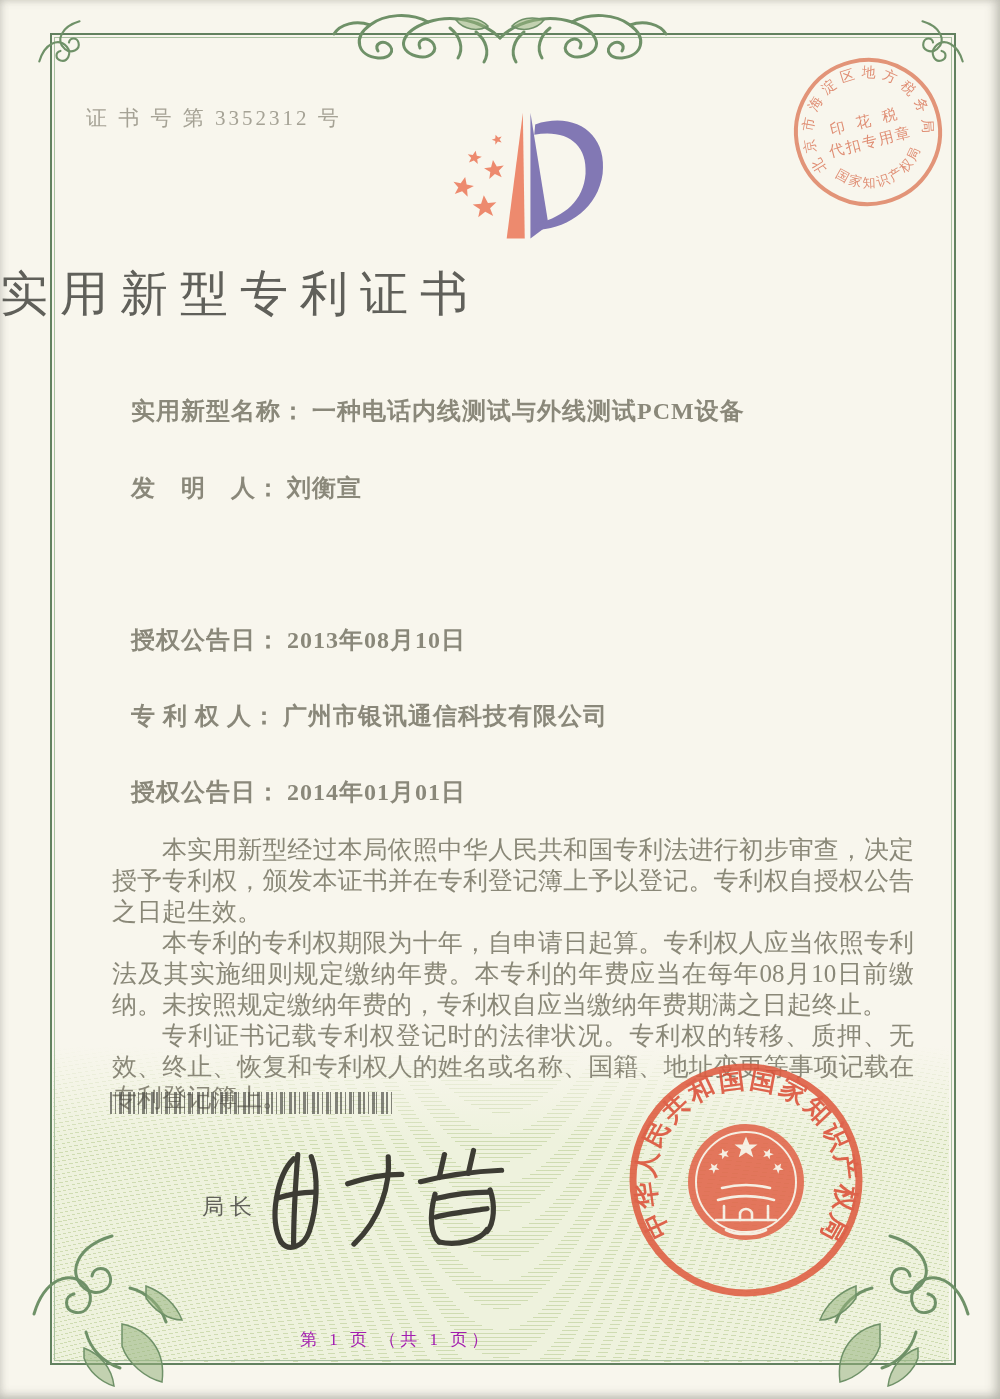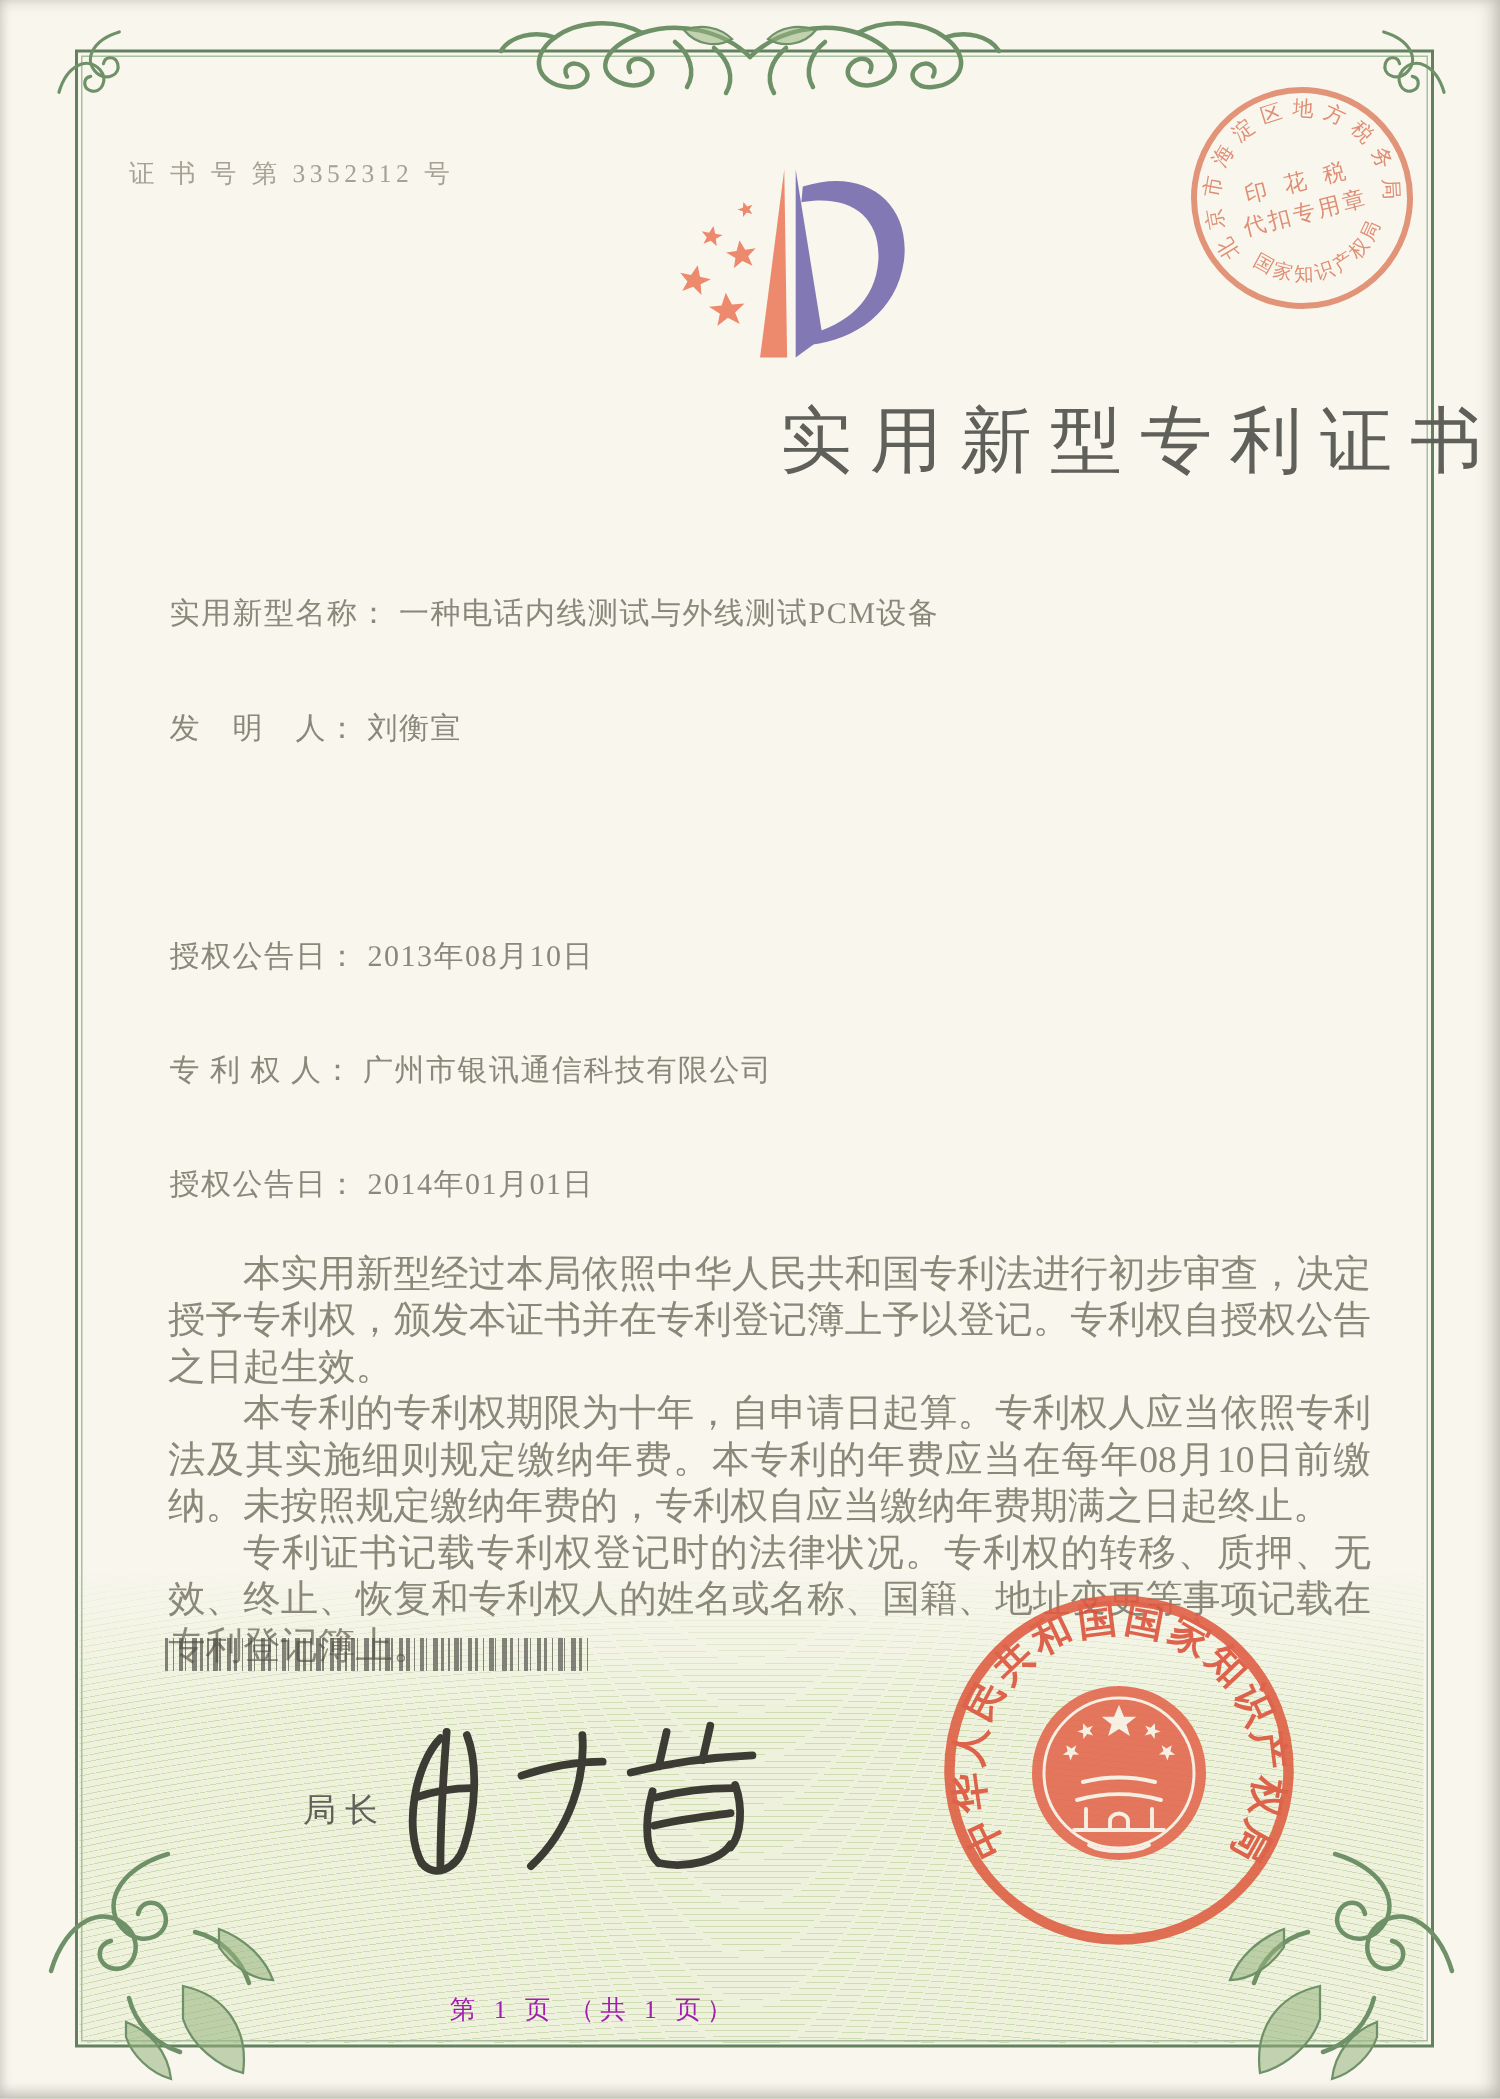"证 书 号 第 3352312" .cert-no { font-size: 17px -> 21px }
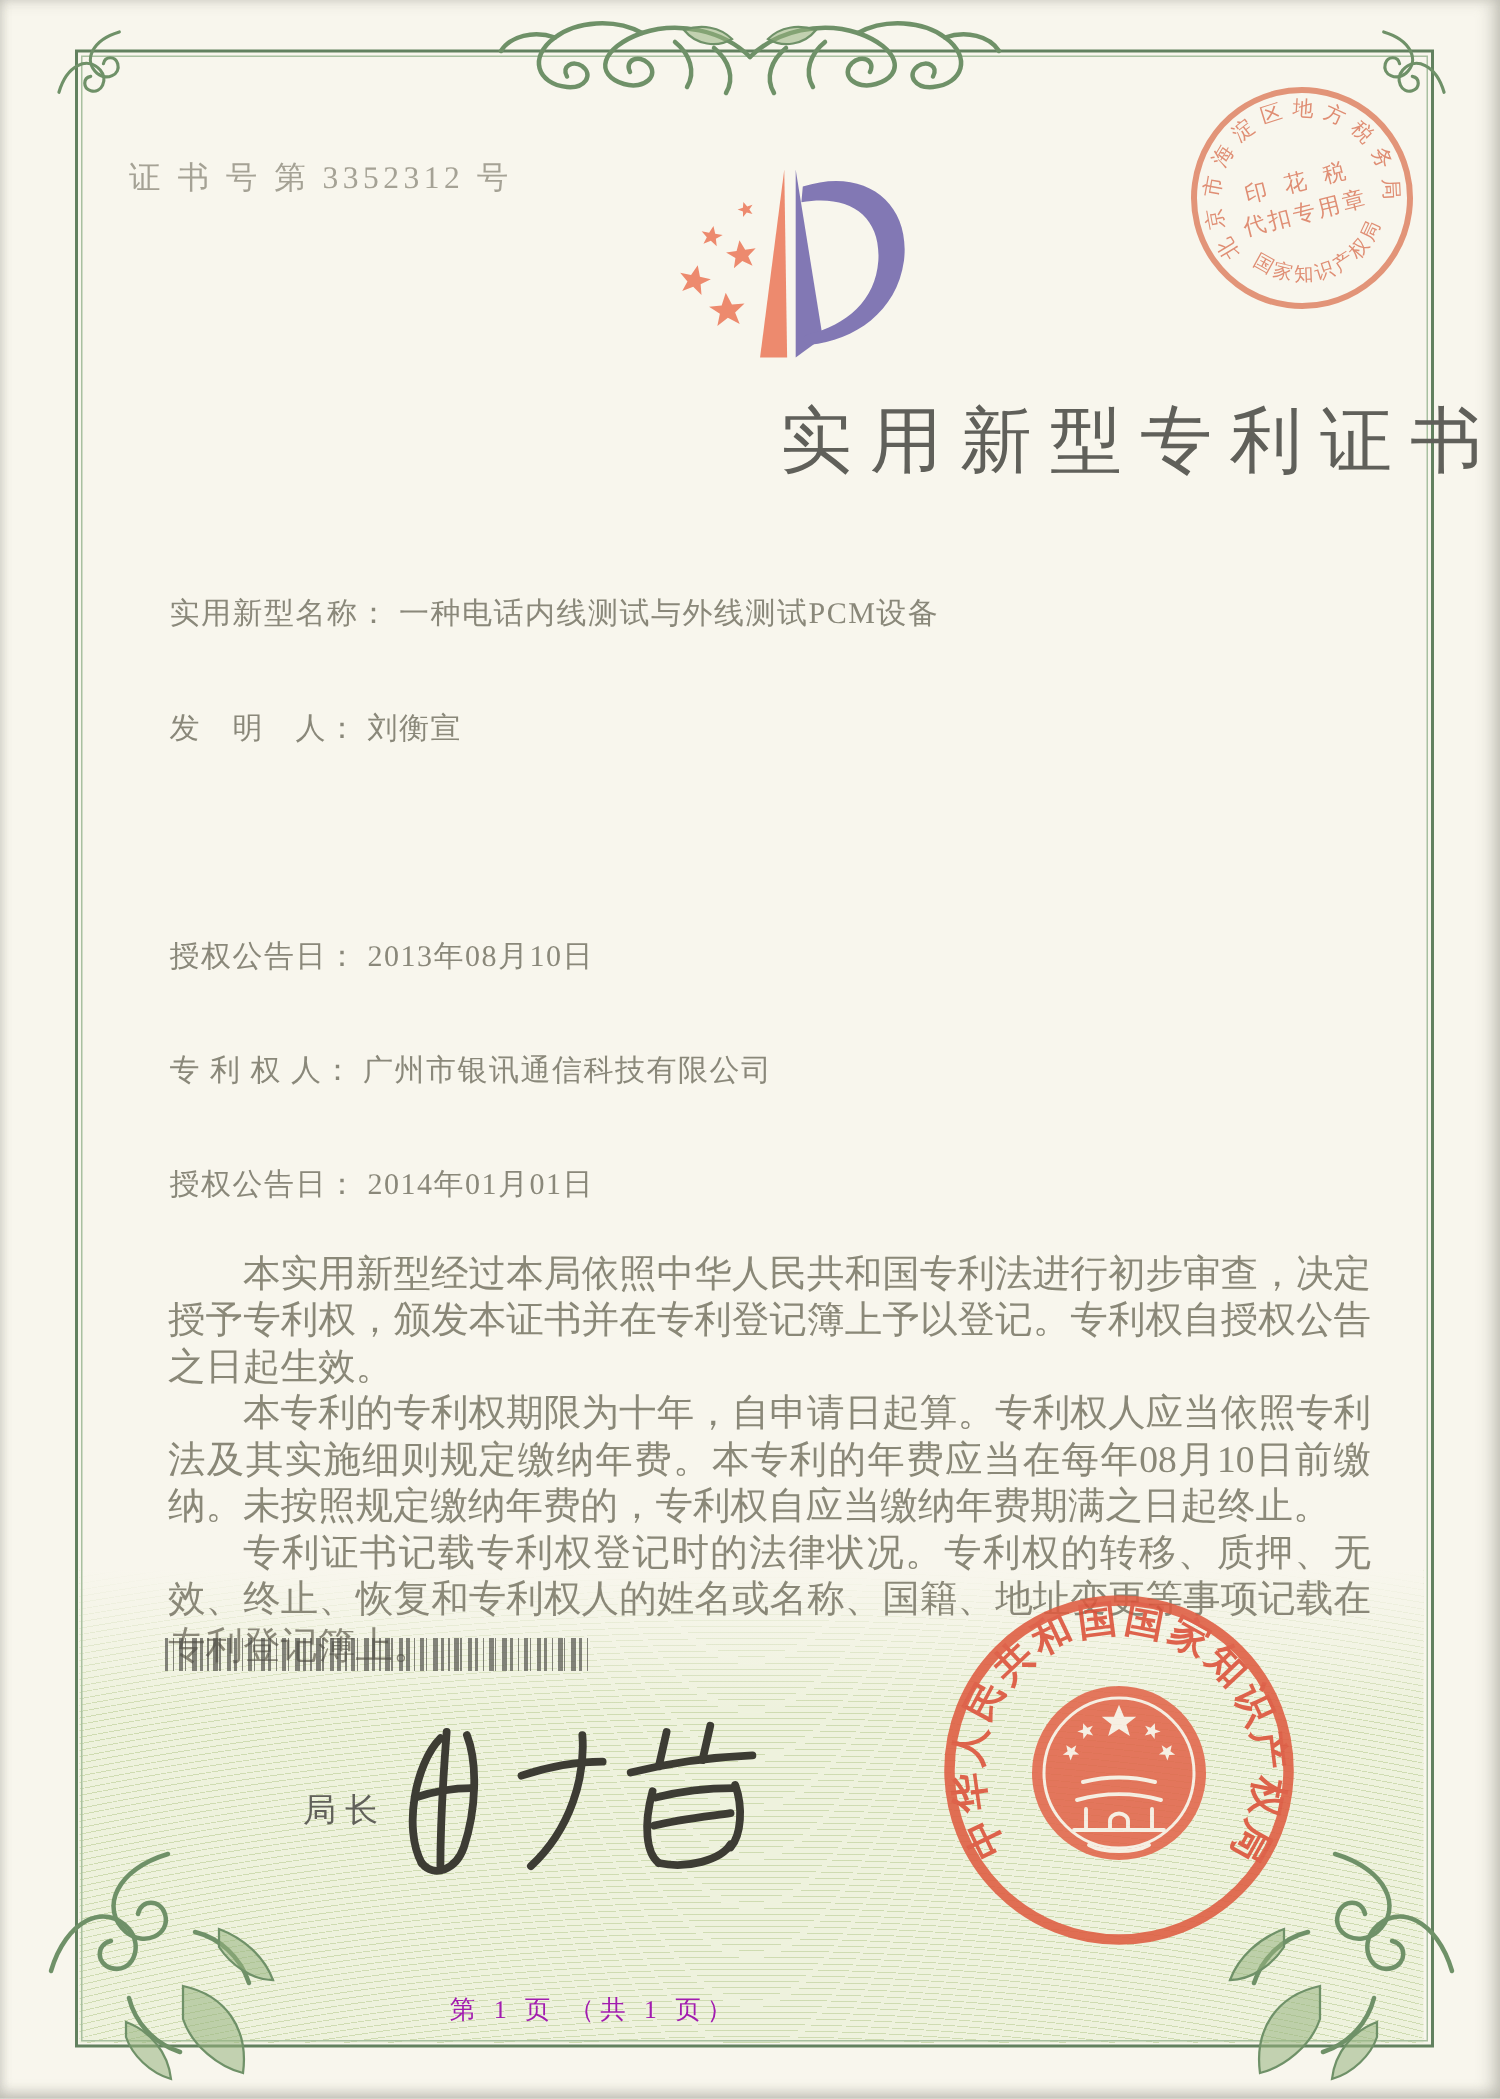"实用新型专利证书" .title { text-align: right -> left }
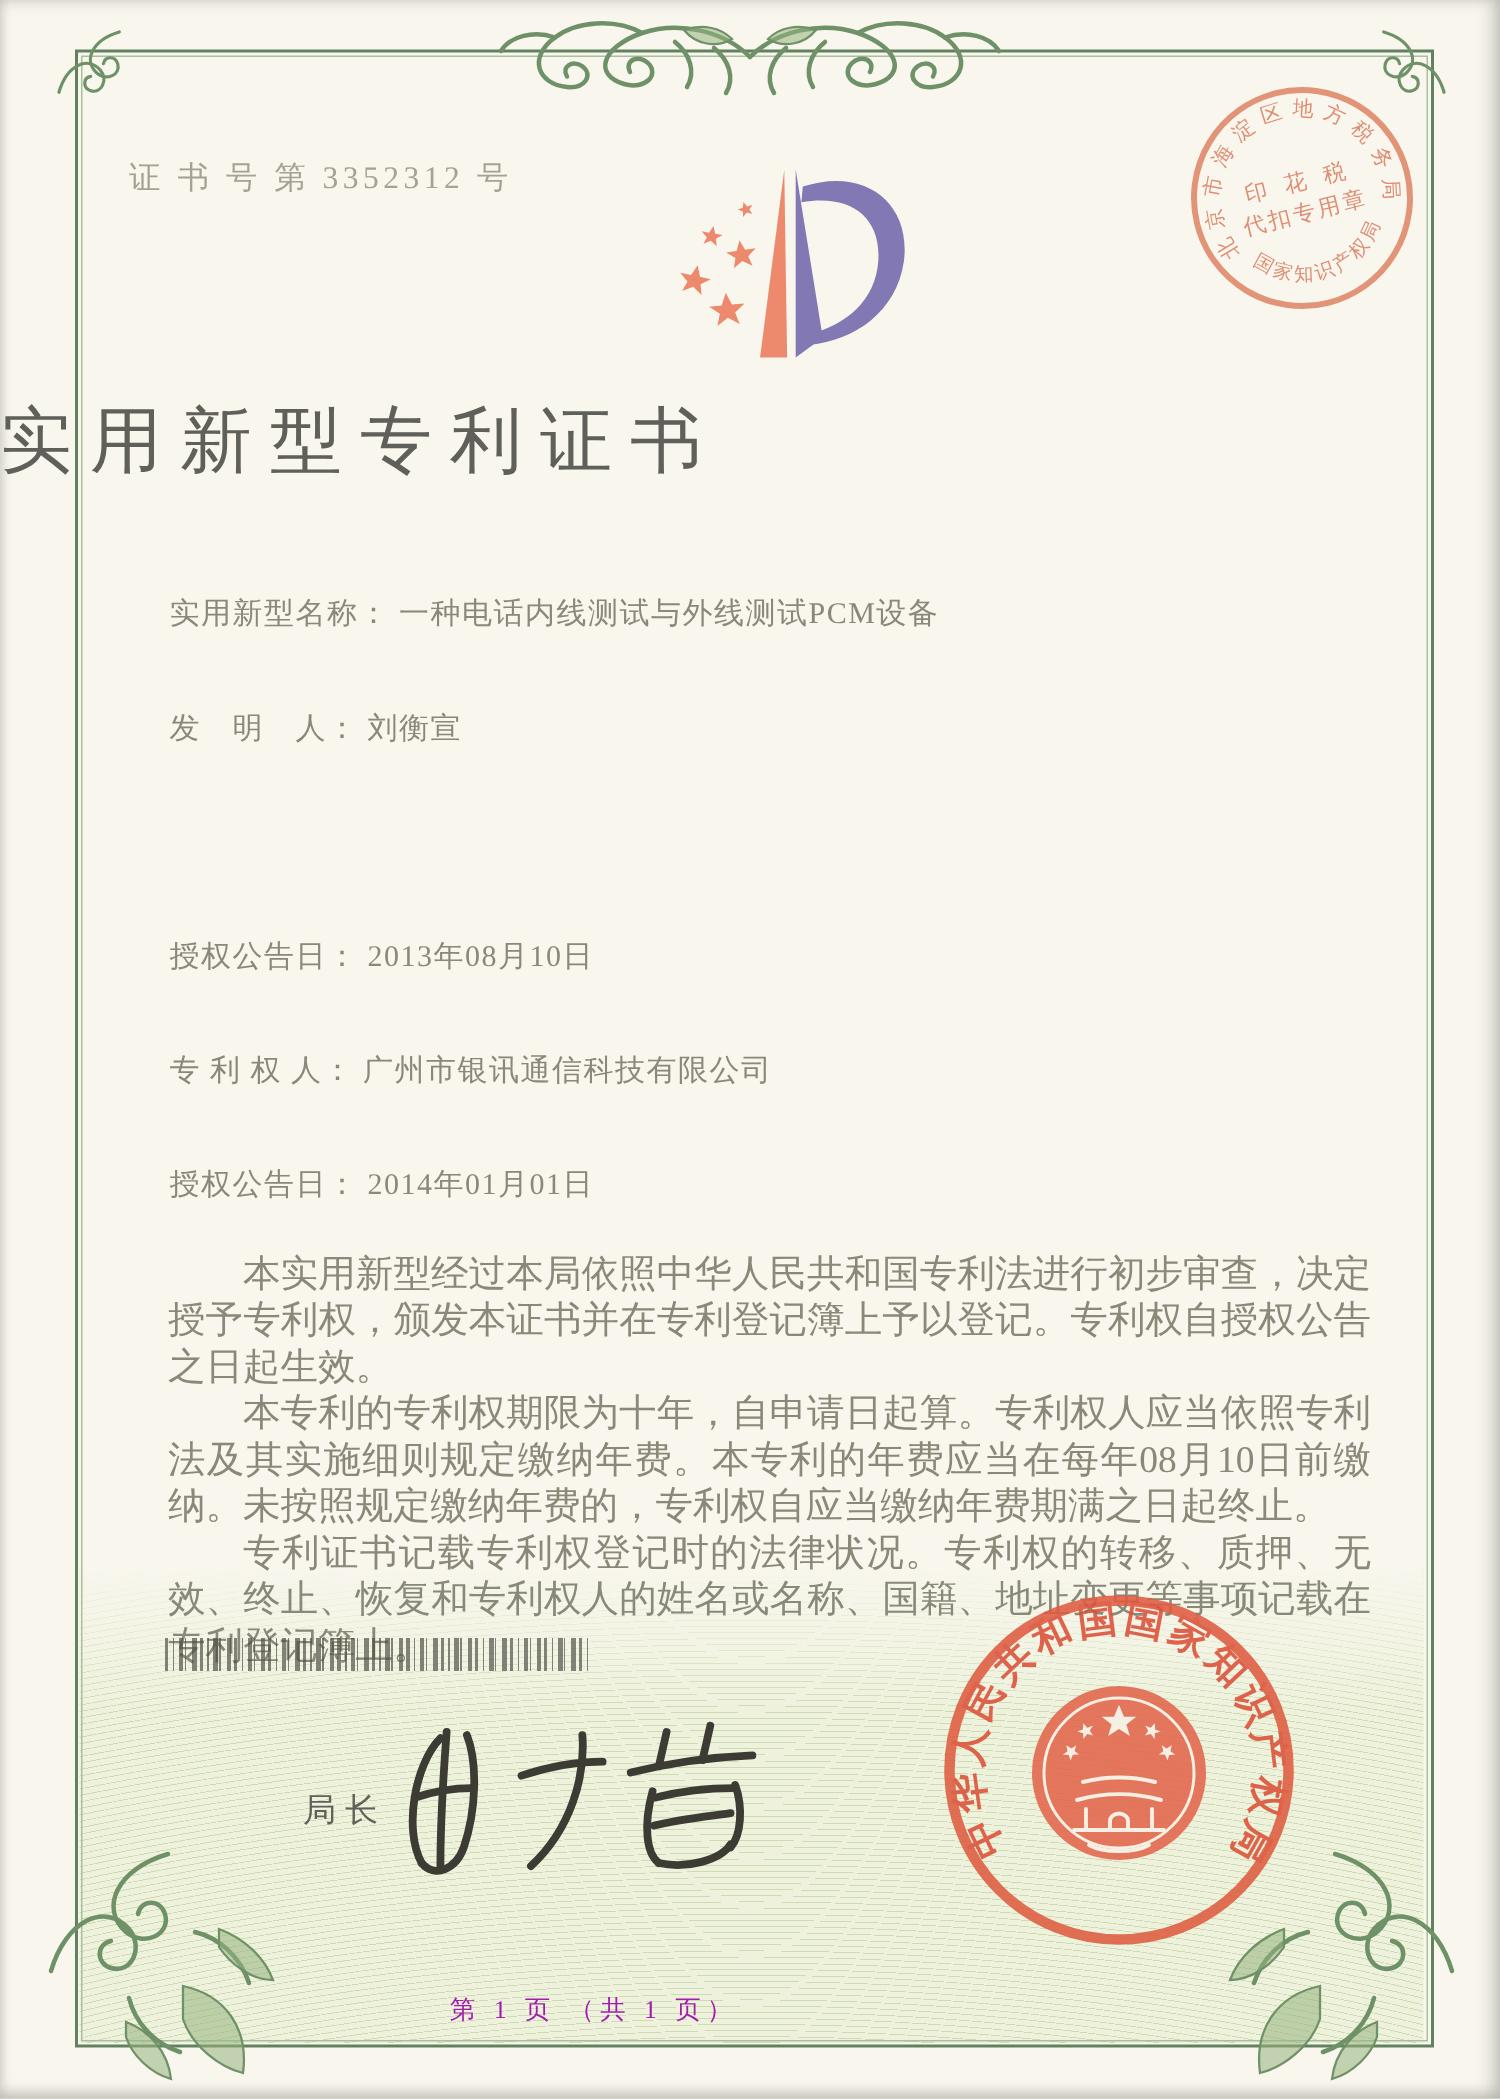"实用新型名称： 一种电话内线测试与外线测试PCM设备" .field { font-size: 20px -> 24px; font-weight: none -> bold; left: 113px -> 131px }
